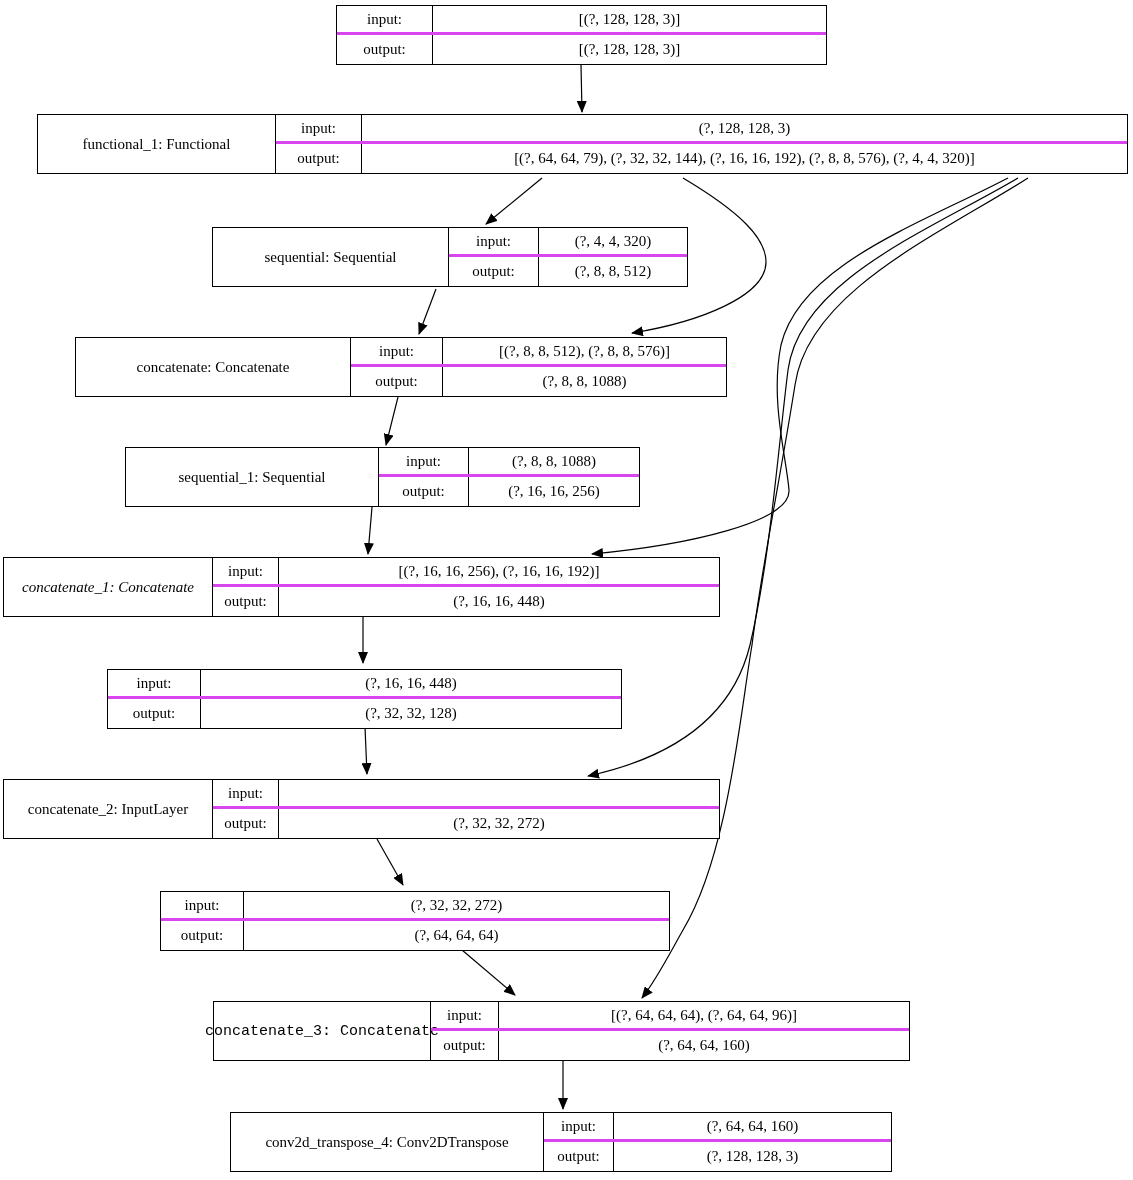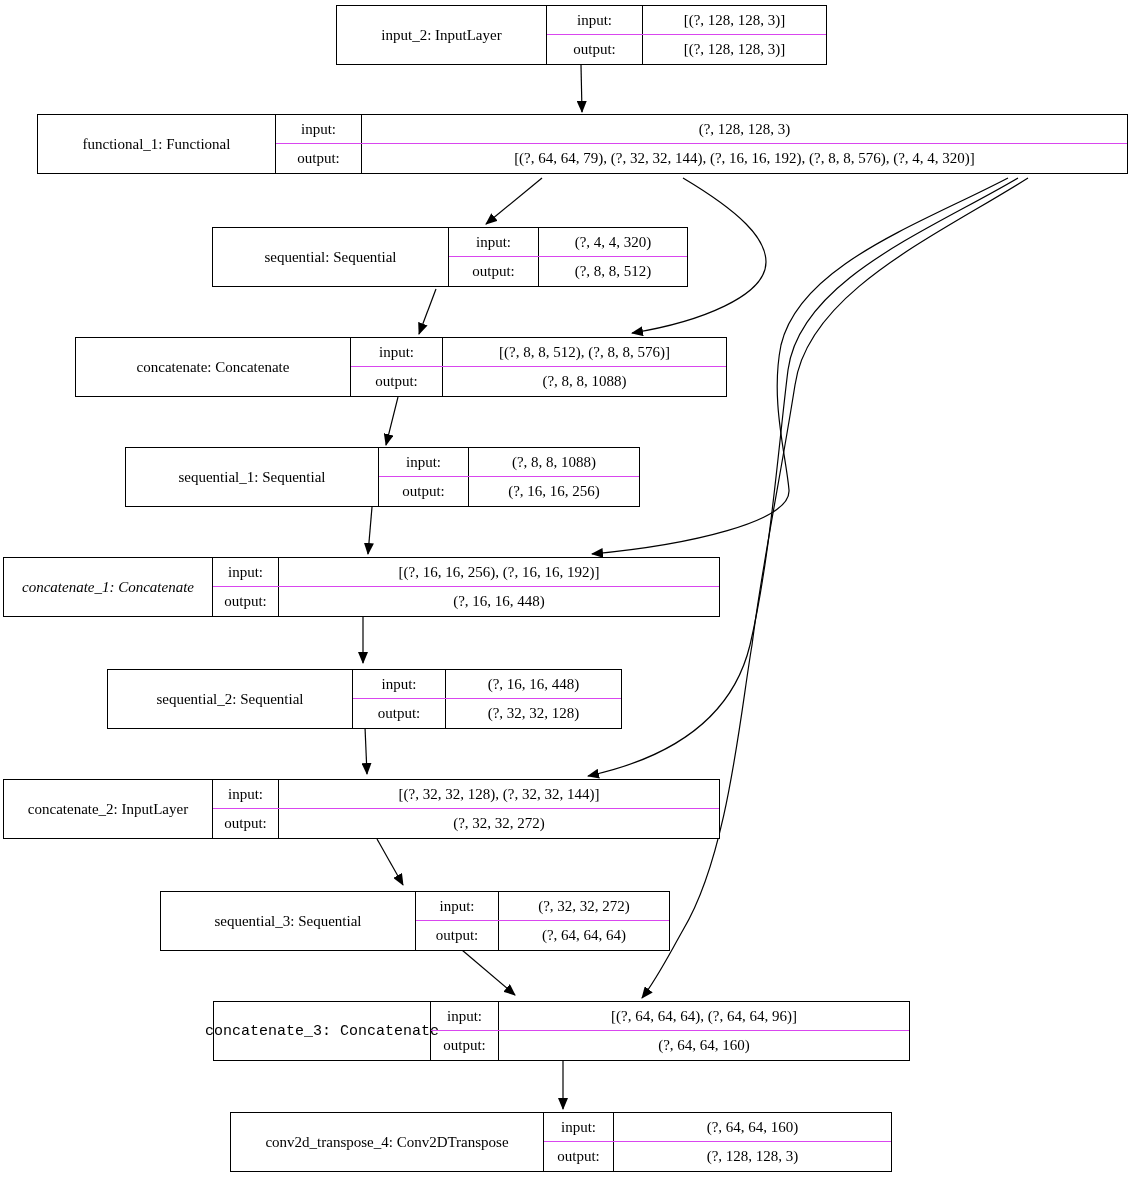"input:" .io-row.first { border-bottom: 1px solid #d946ef -> 3px solid #d946ef }
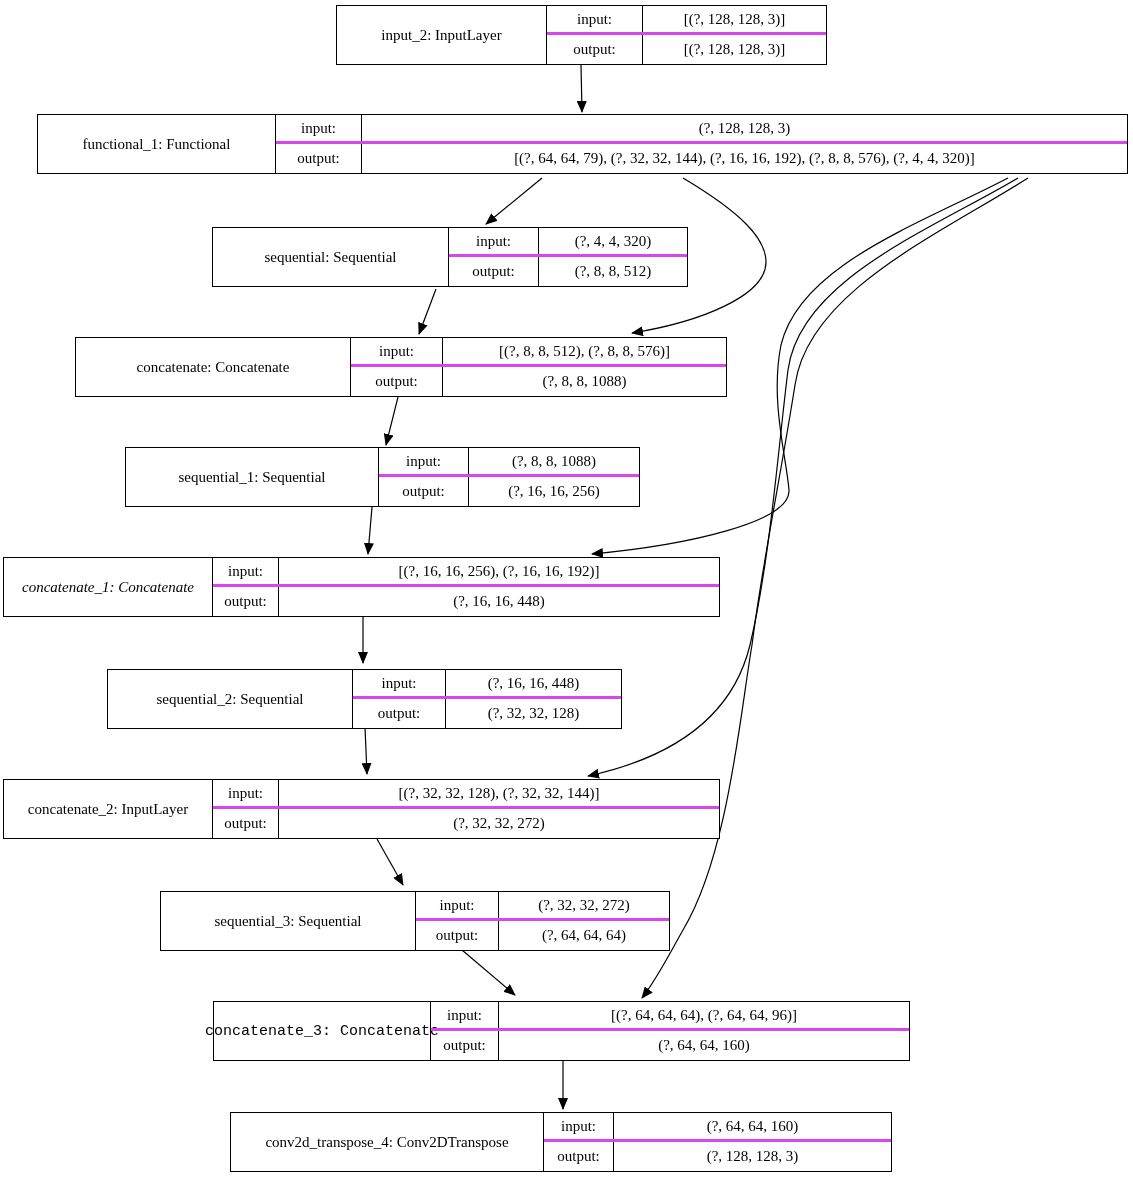"input_2: InputLayer" div.name-cell { html: <div>input_2: InputLayer</div> -> none }
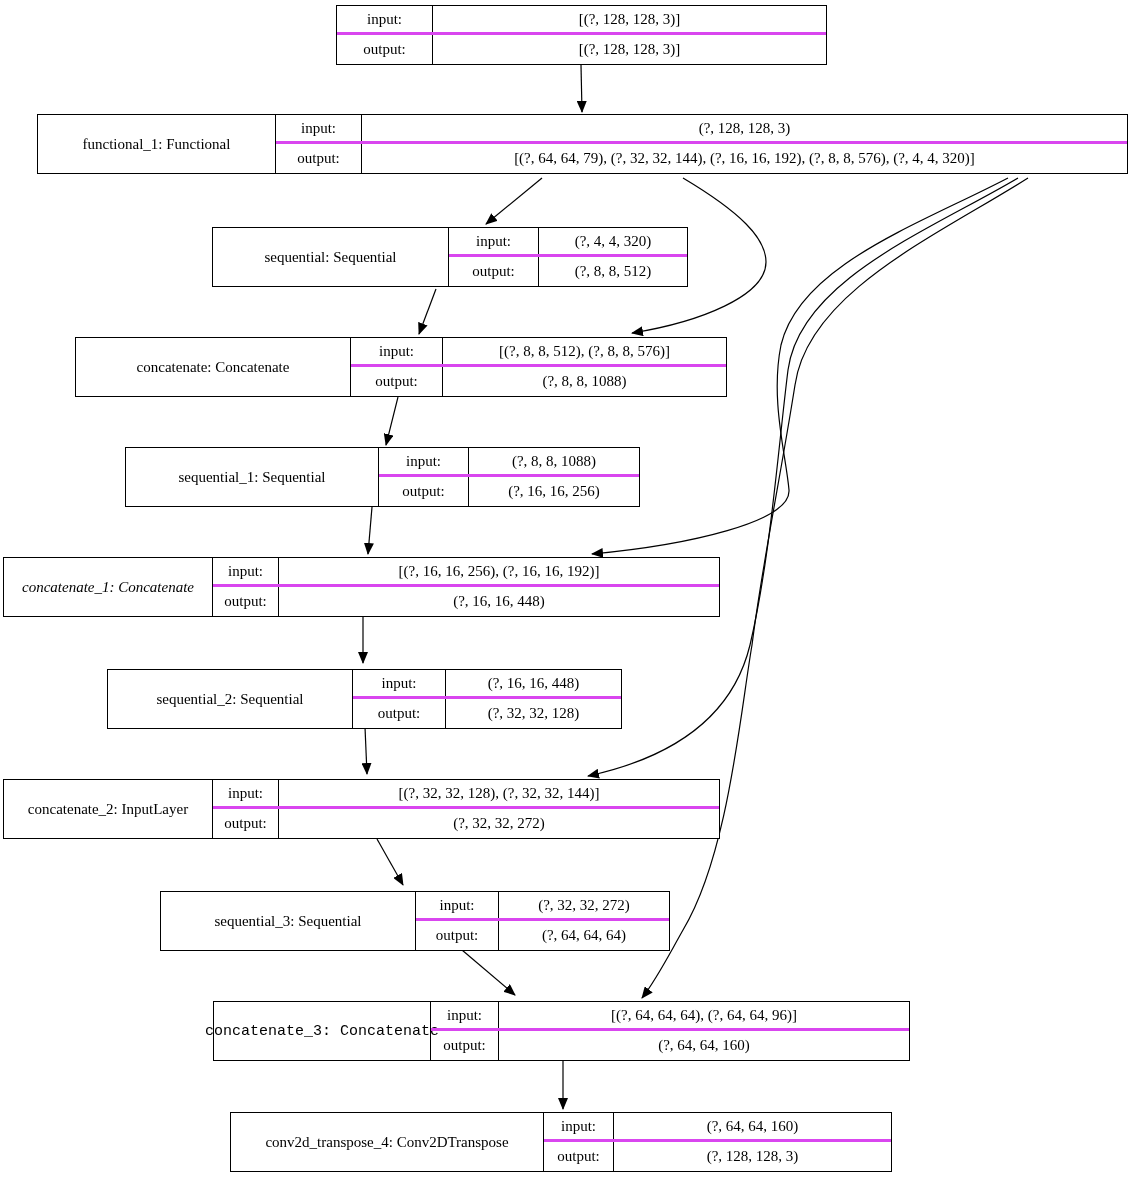"sequential_2: Sequential" div.name-cell { html: <div>sequential_2: Sequential</div> -> none }
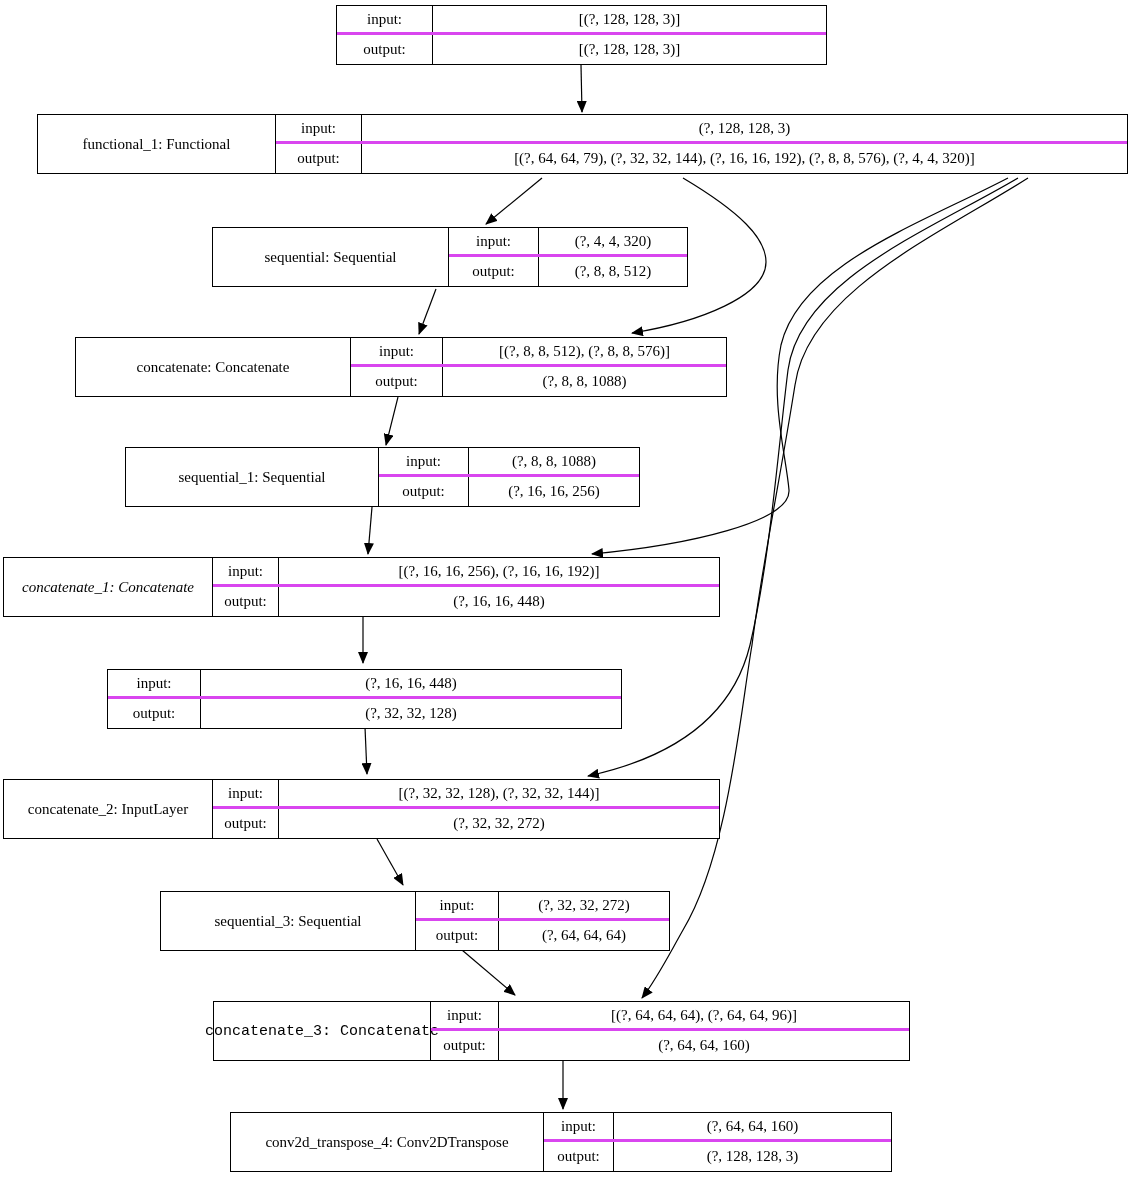"[(?, 32, 32, 128), (?," div.io-value { html: <div>[(?, 32, 32, 128), (?, 32, 32, 144)]</div> -> none }
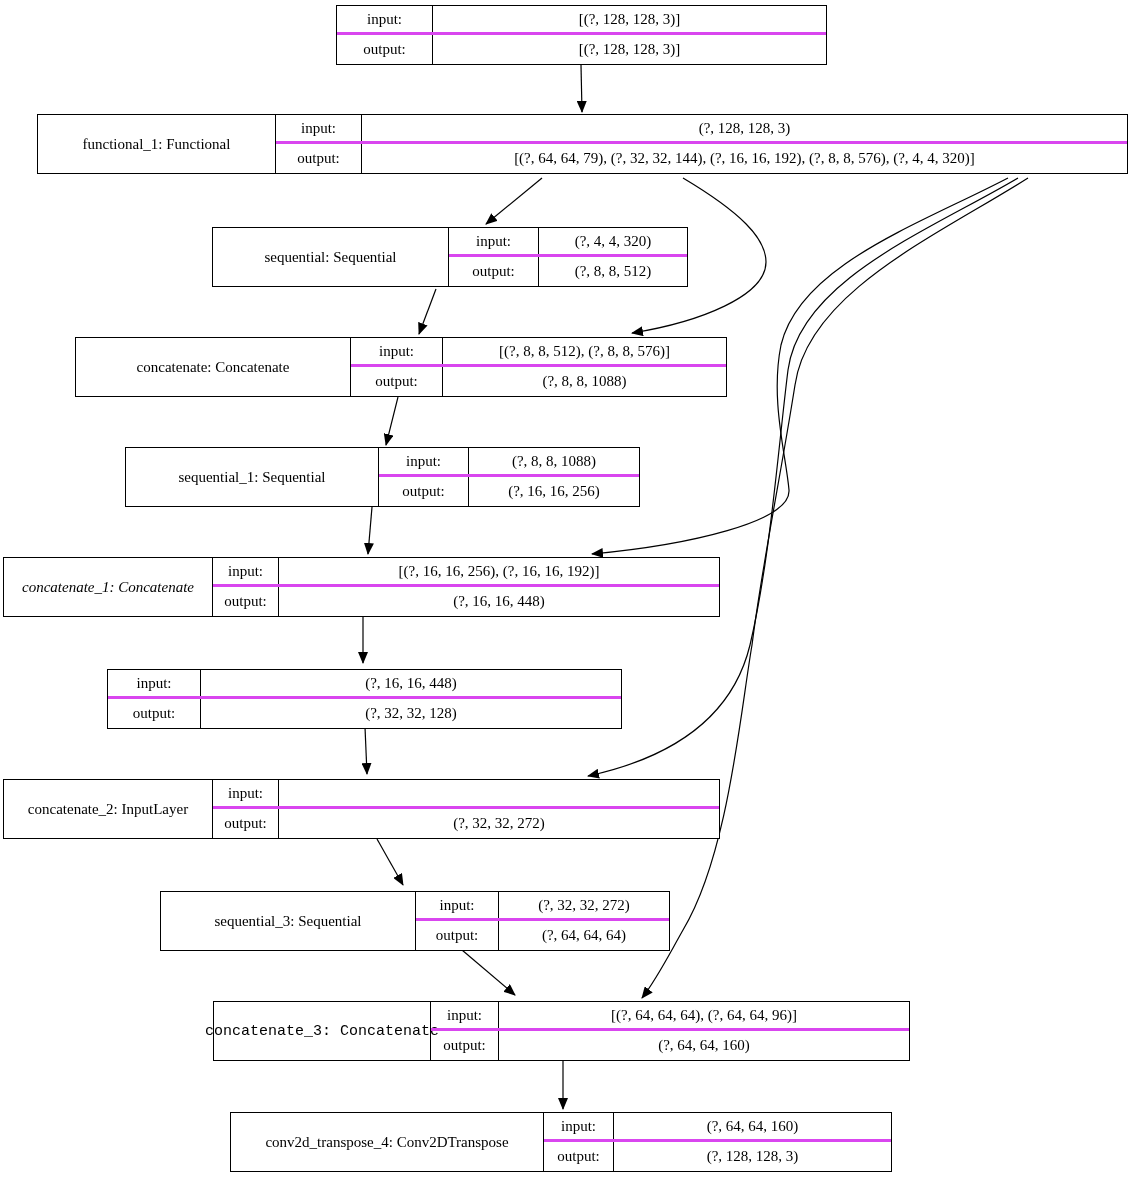"sequential_3: Sequential" div.name-cell { html: <div>sequential_3: Sequential</div> -> none }
